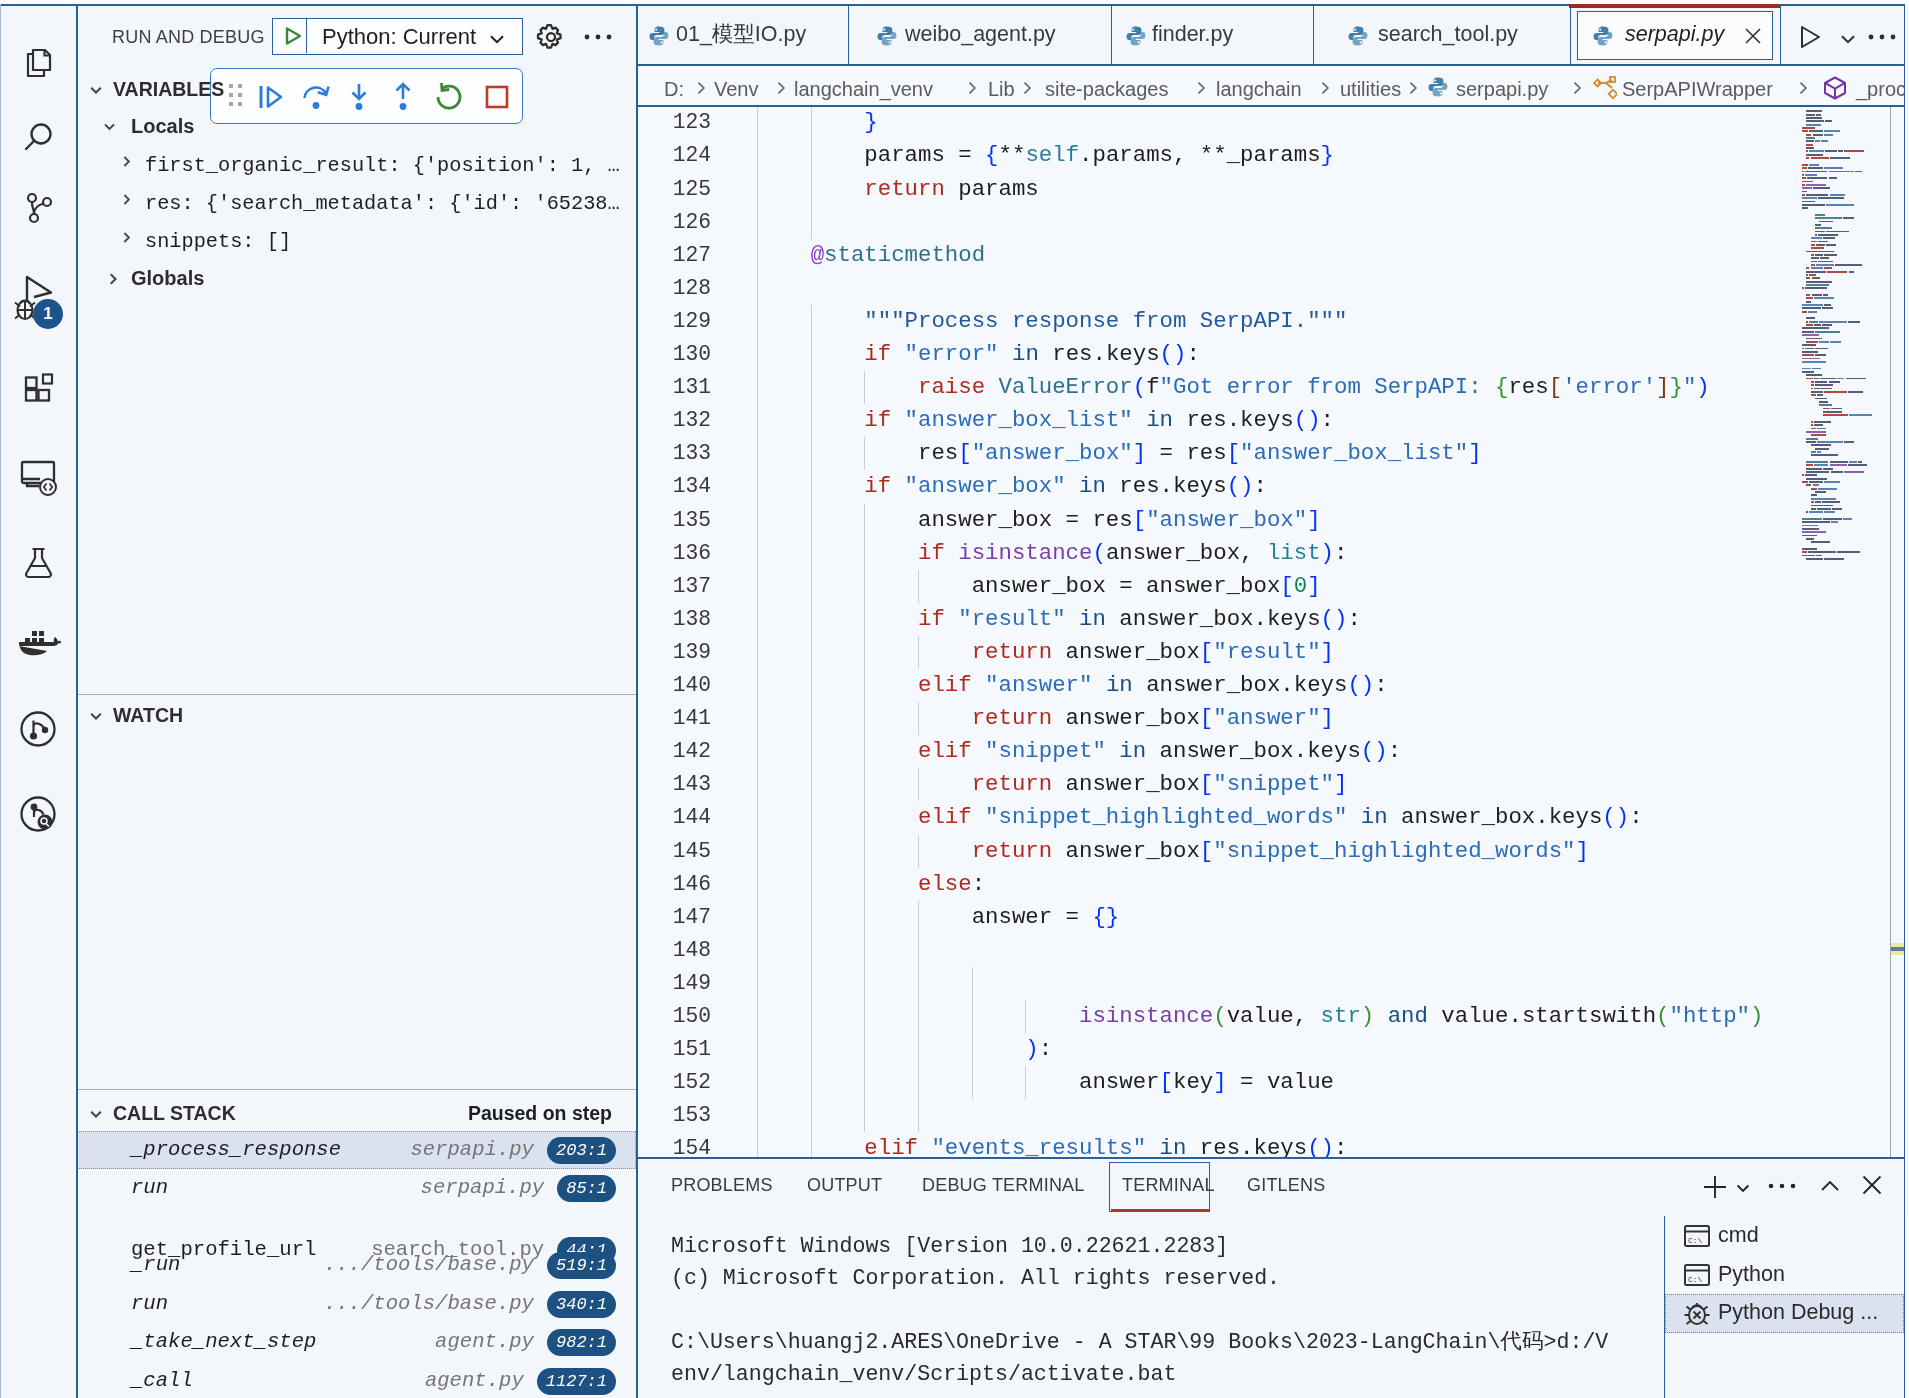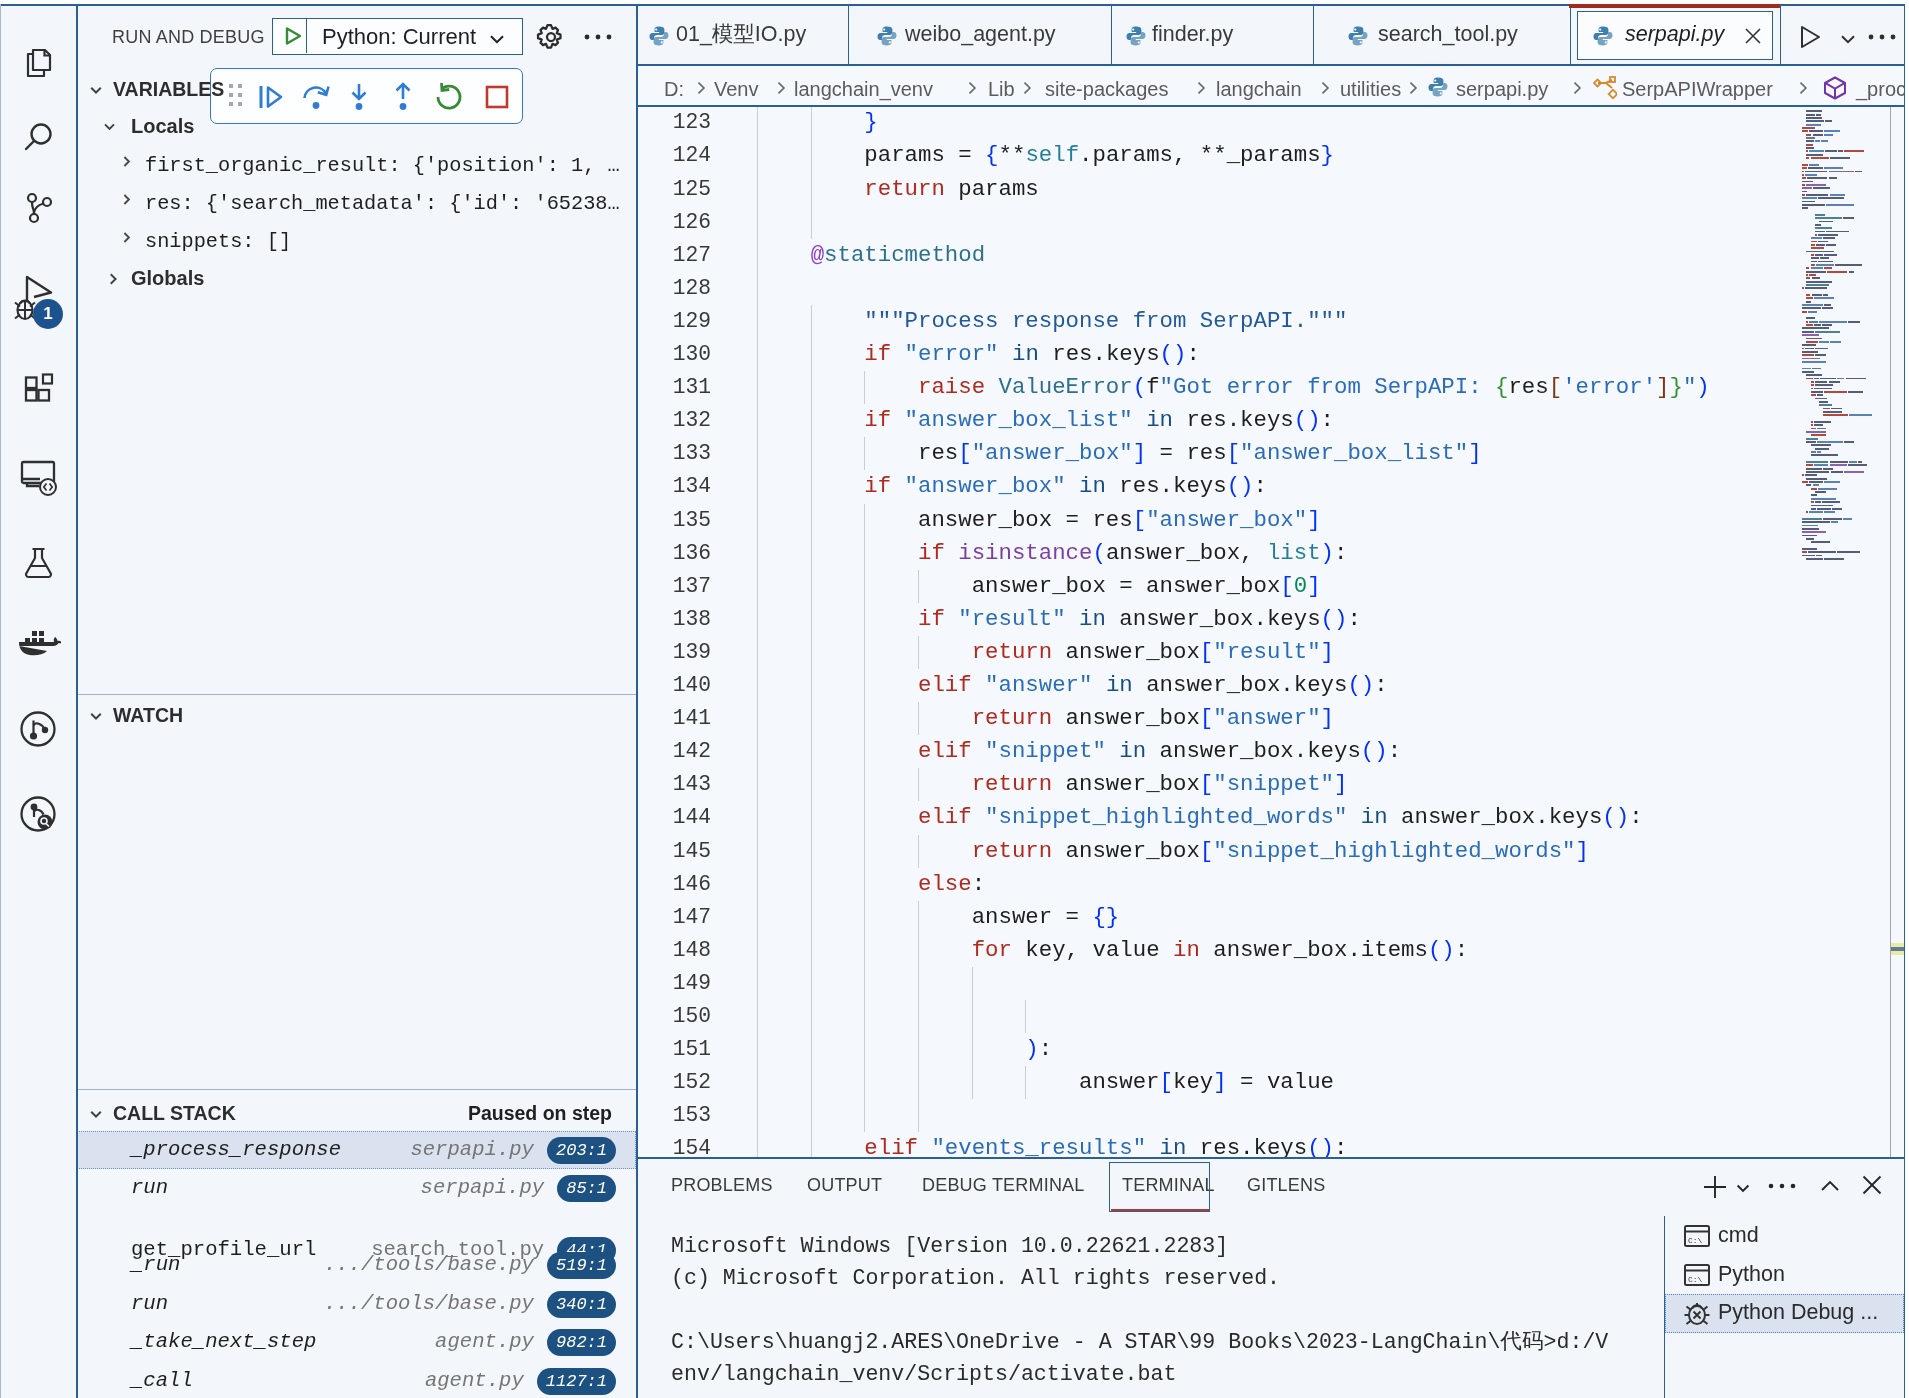"for key, value in answer_box.items():" div.cl { html: <div> <i>for</i> key, value <i>in</i> answer_box.items<i>()</i>:</div> -> none }
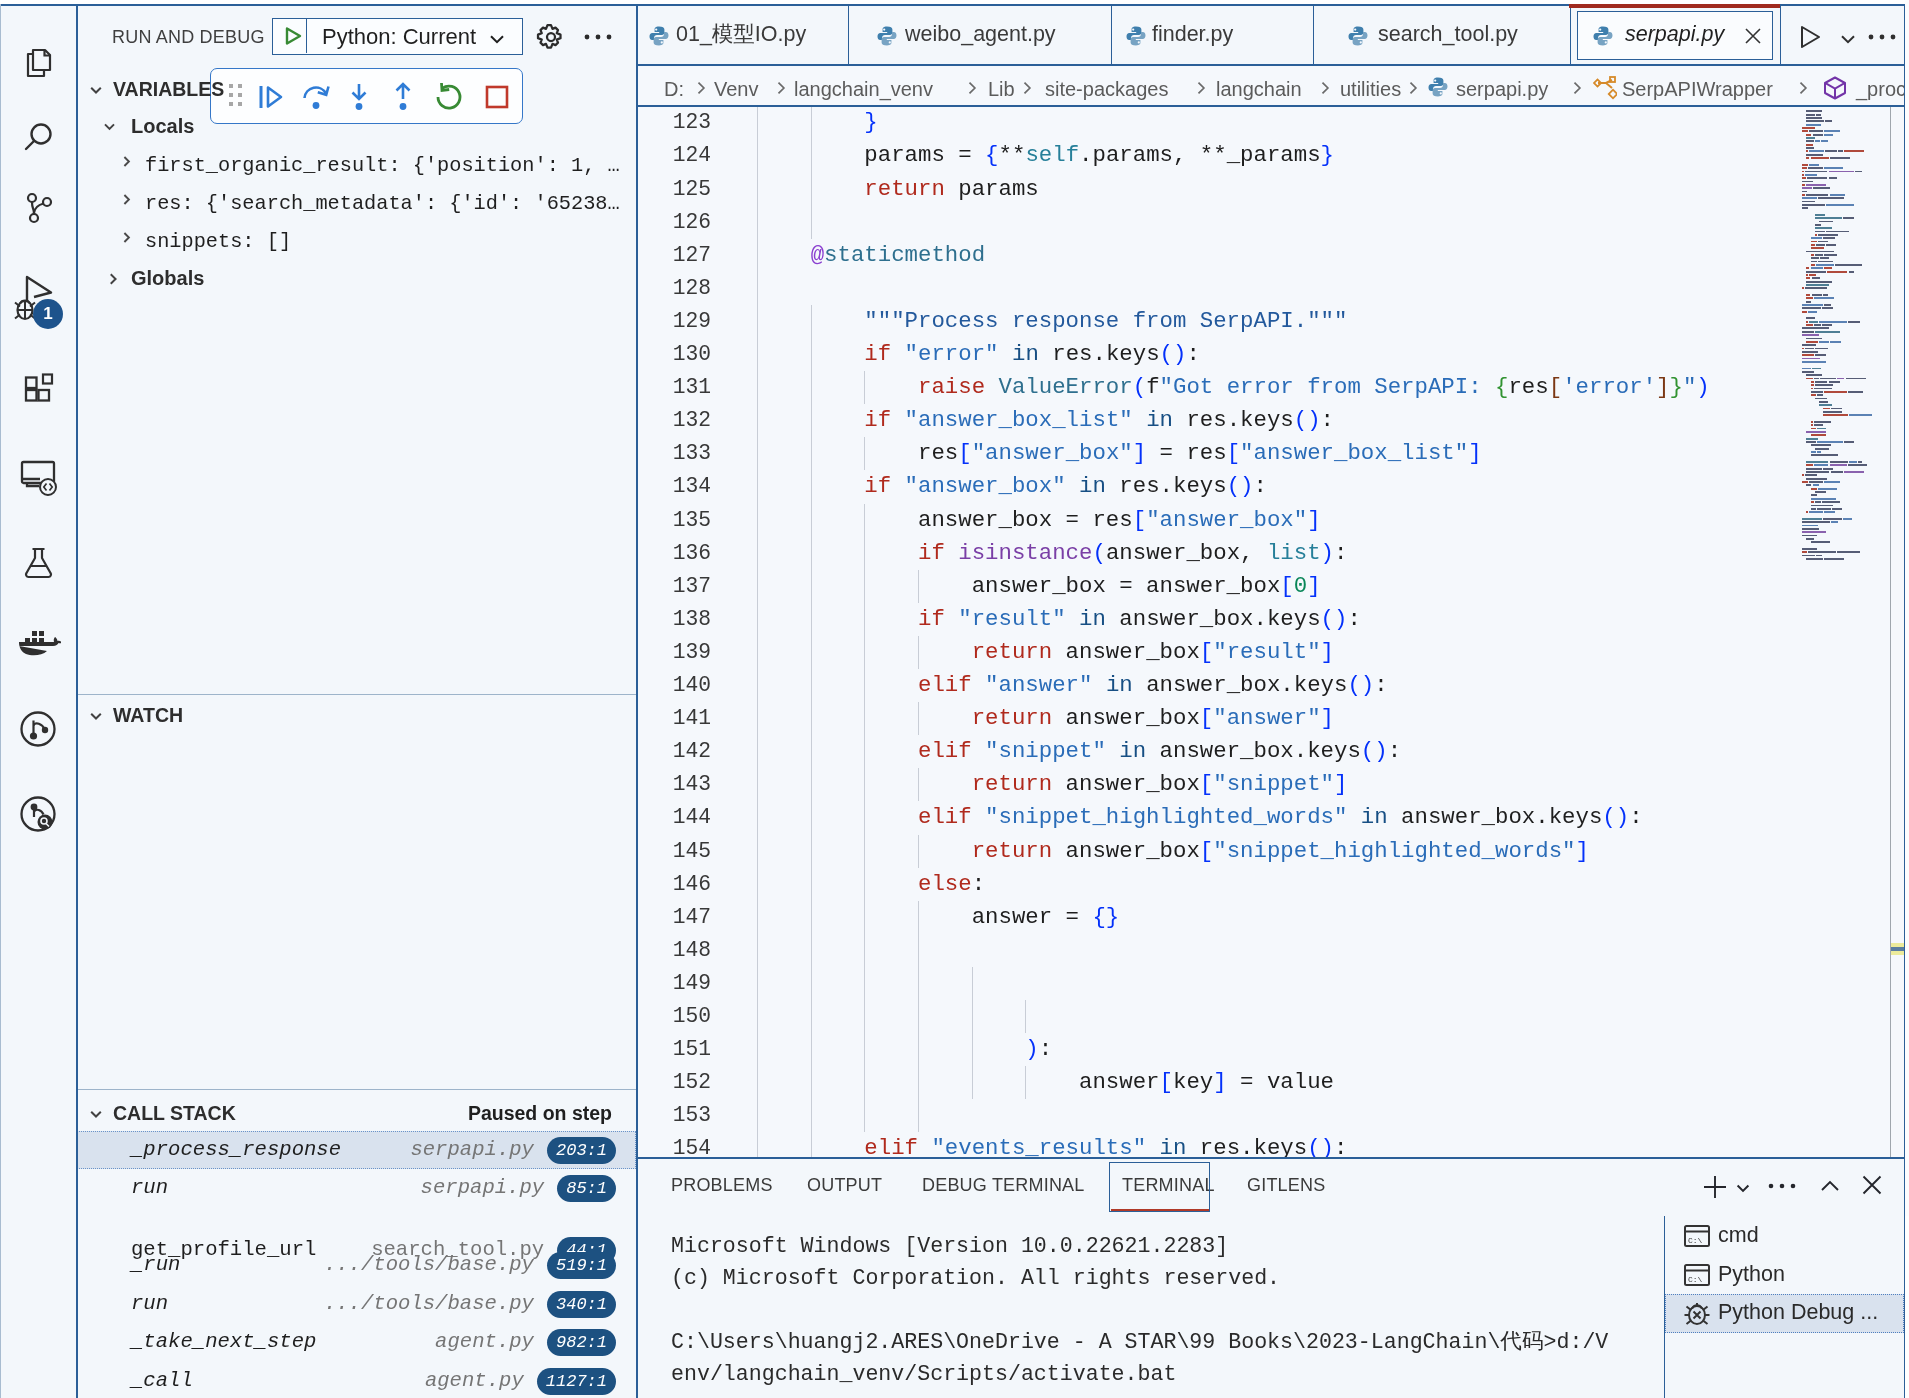"isinstance(value, str) and" div.cl { html: none -> <div> <i>isinstance</i><i>(</i>value, <i>str</i><i>)</i> <i>and</i> value.startswith<i>(</i><i>"http"</i><i>)</i></div> }
